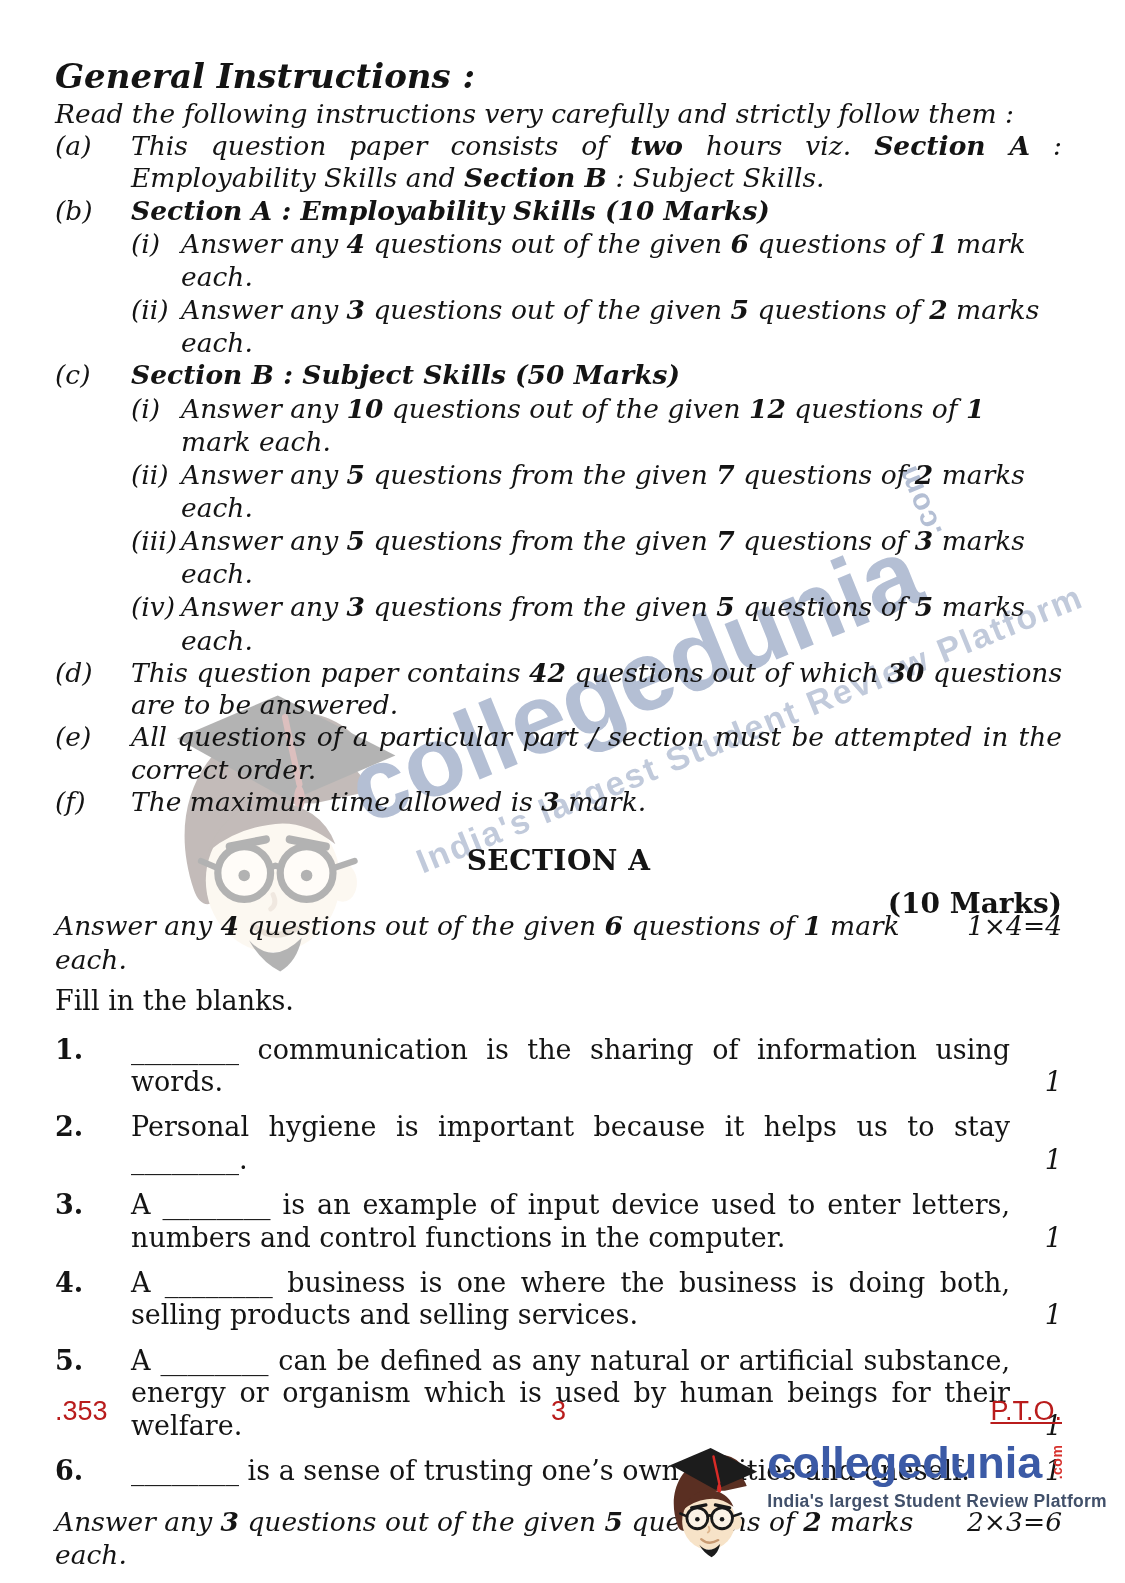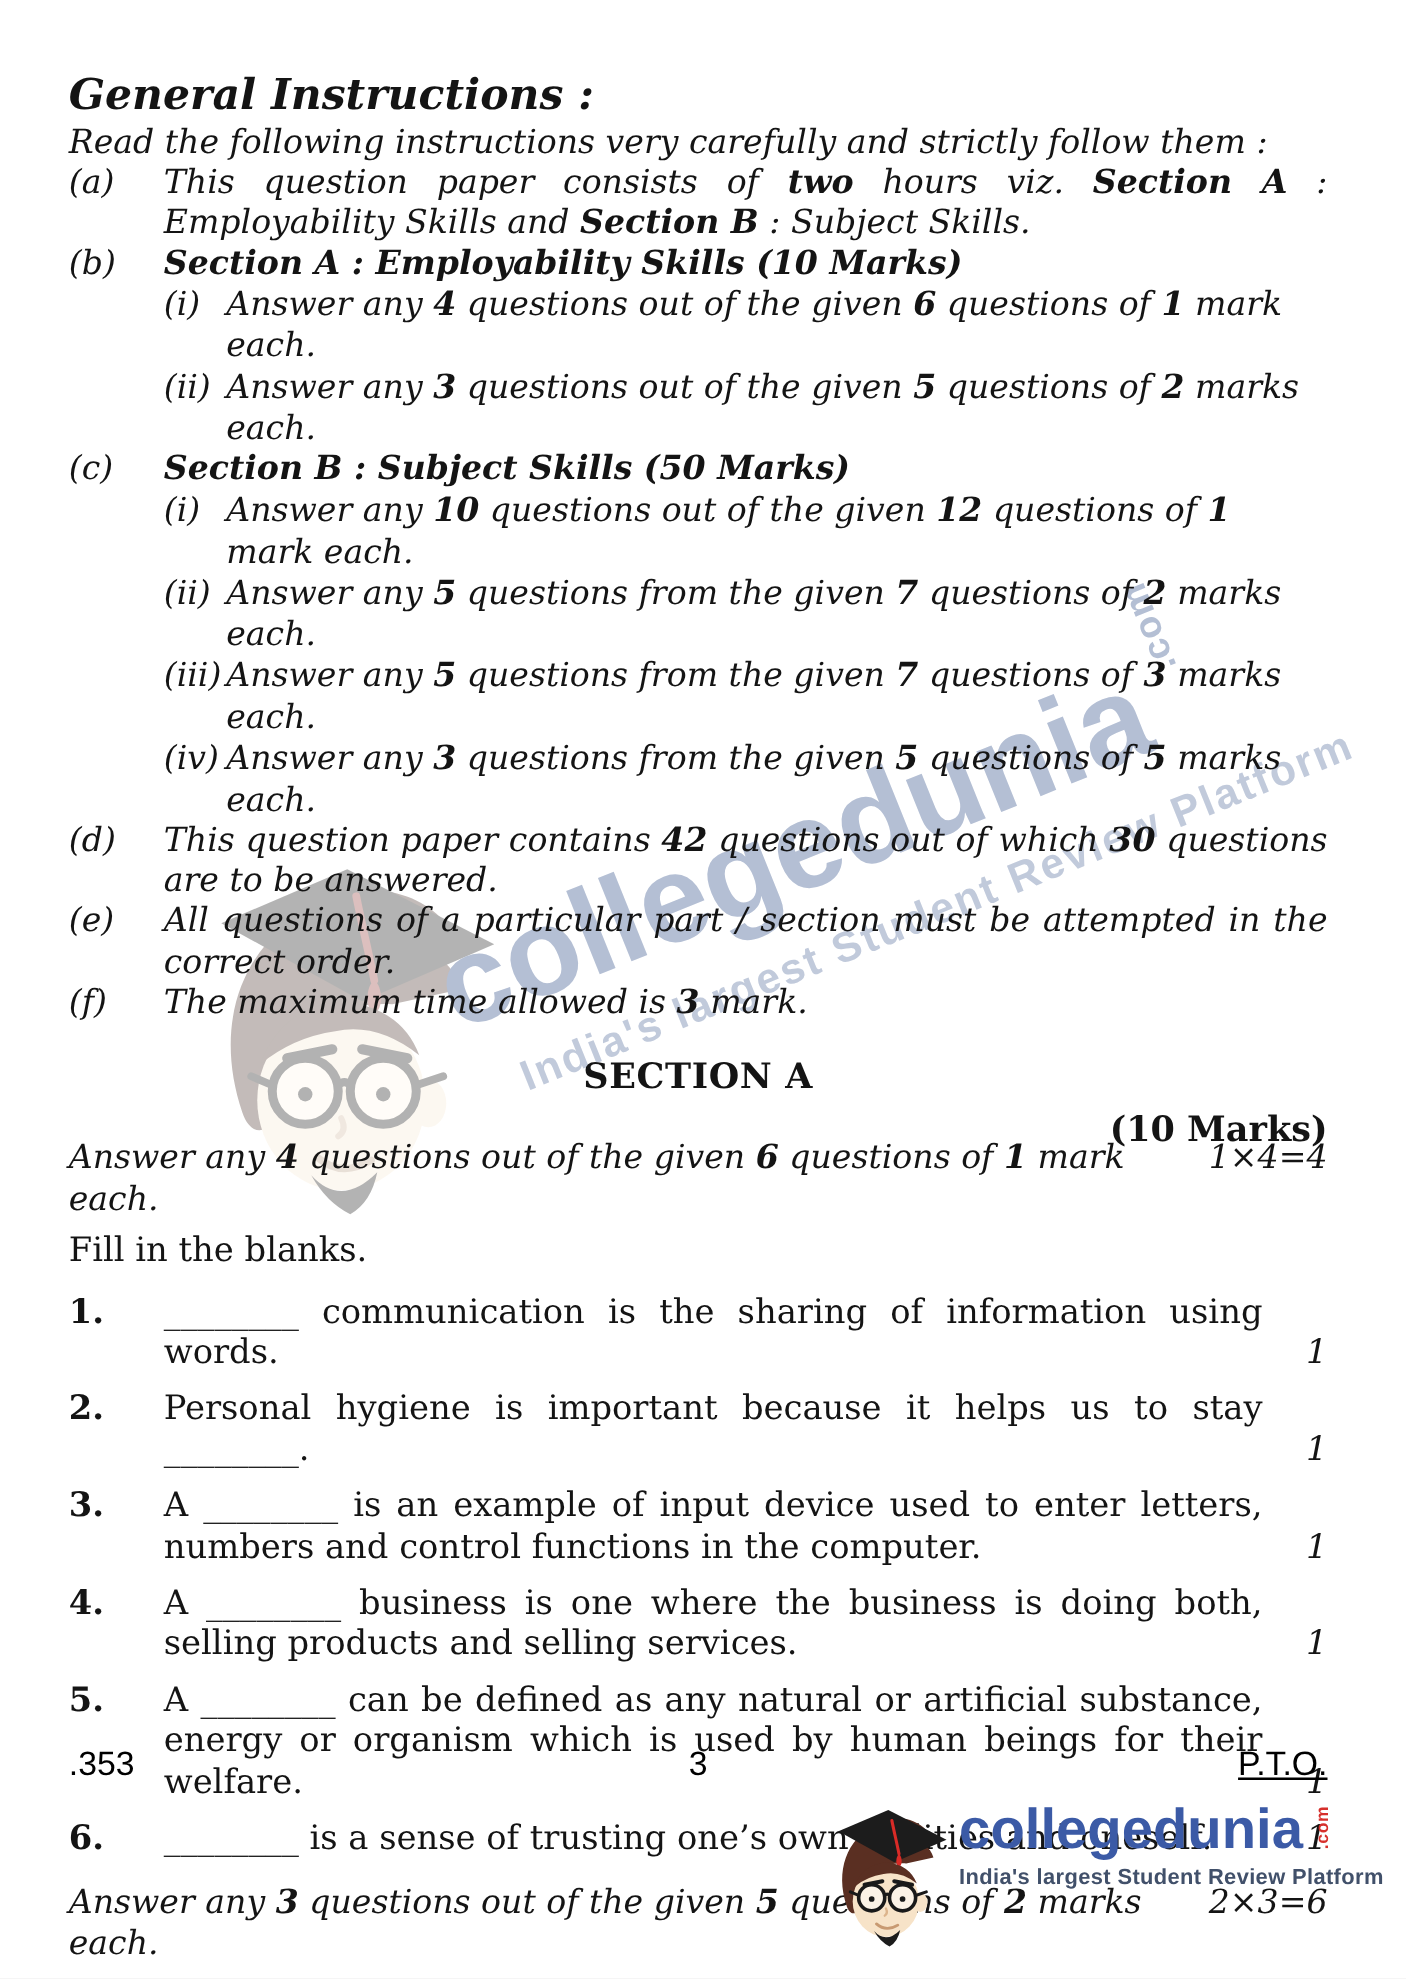".353" .footer-row { color: #000000 -> #b91c1c }
